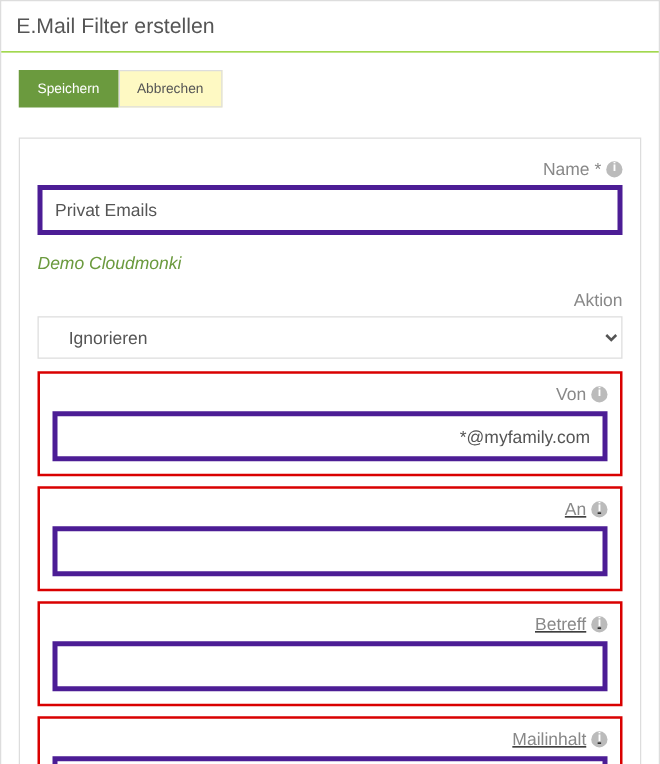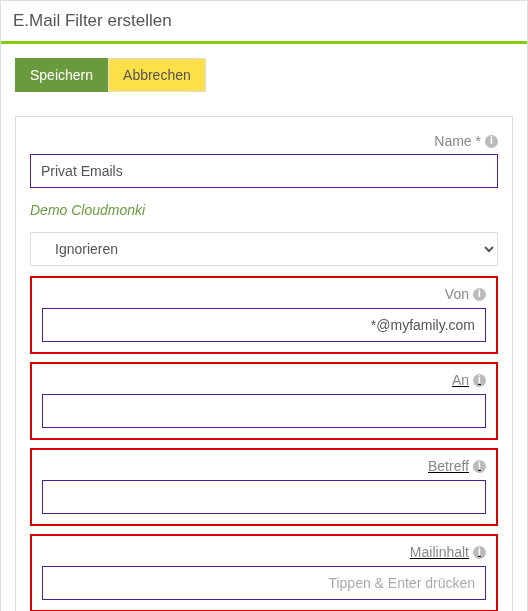"E.Mail Filter erstellen" .panel-heading { border-bottom: 3px solid #84cc16 -> 1px solid #84cc16 }
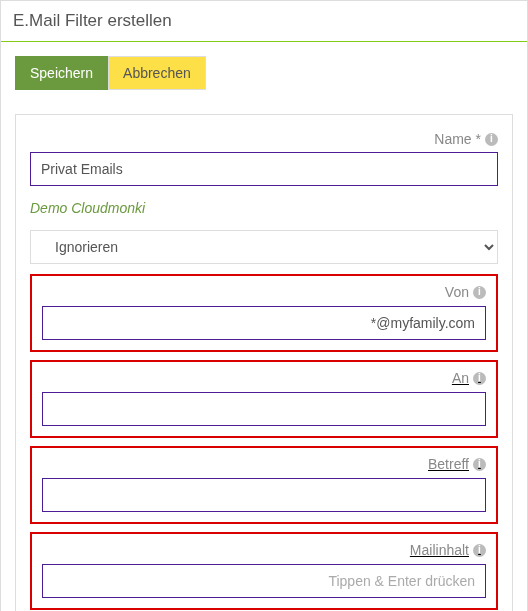"Speichern" .btn { font-size: 14px -> 11px }
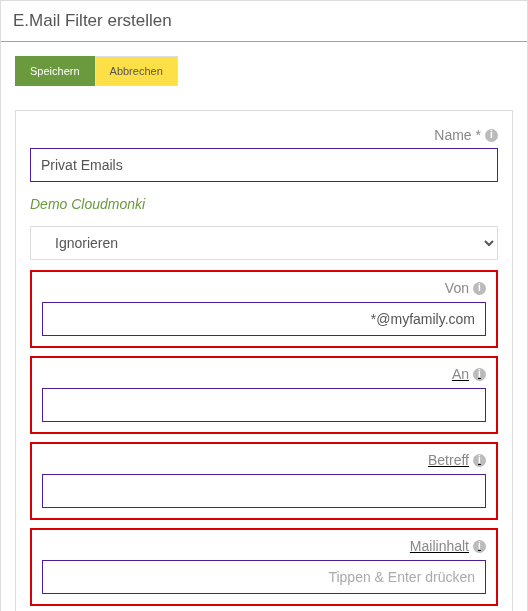"Abbrechen" .btn-cancel { background: #fde047 -> #fef9c3 }
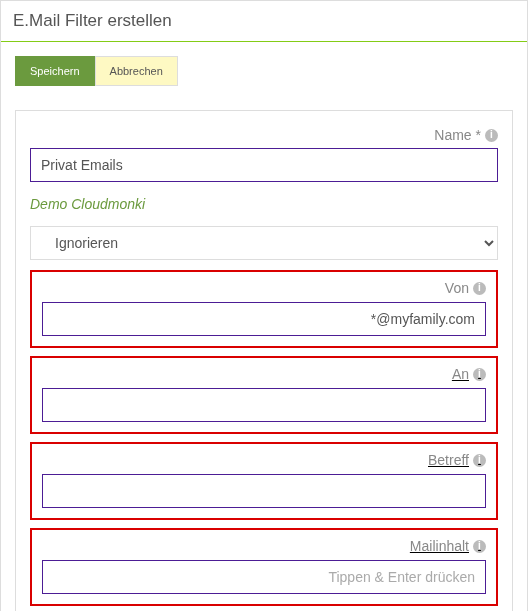"Privat Emails" .form-control { border: 1px solid #4c1d95 -> 4px solid #4c1d95 }
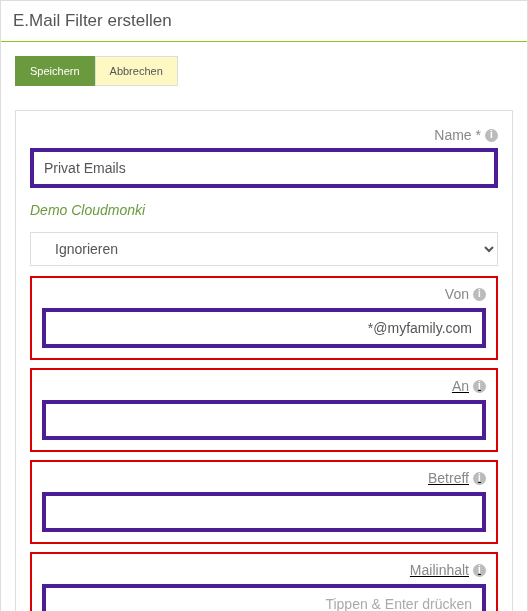"Aktion" div.form-label { html: none -> <div>Aktion</div> }
